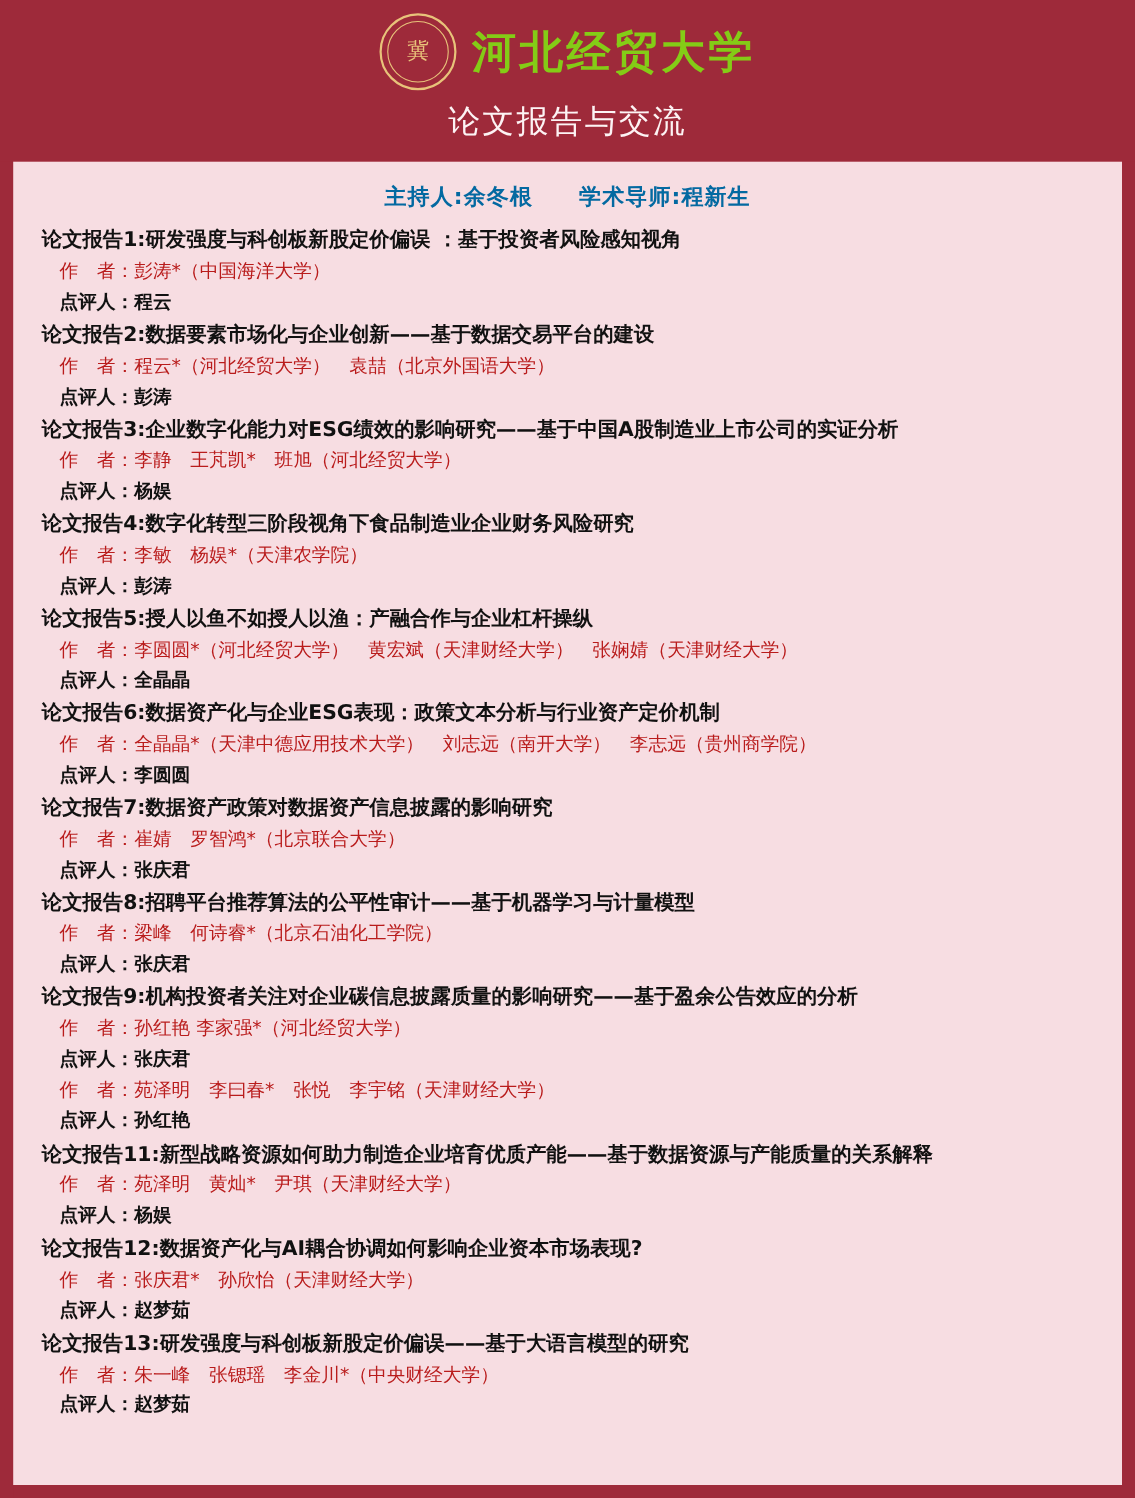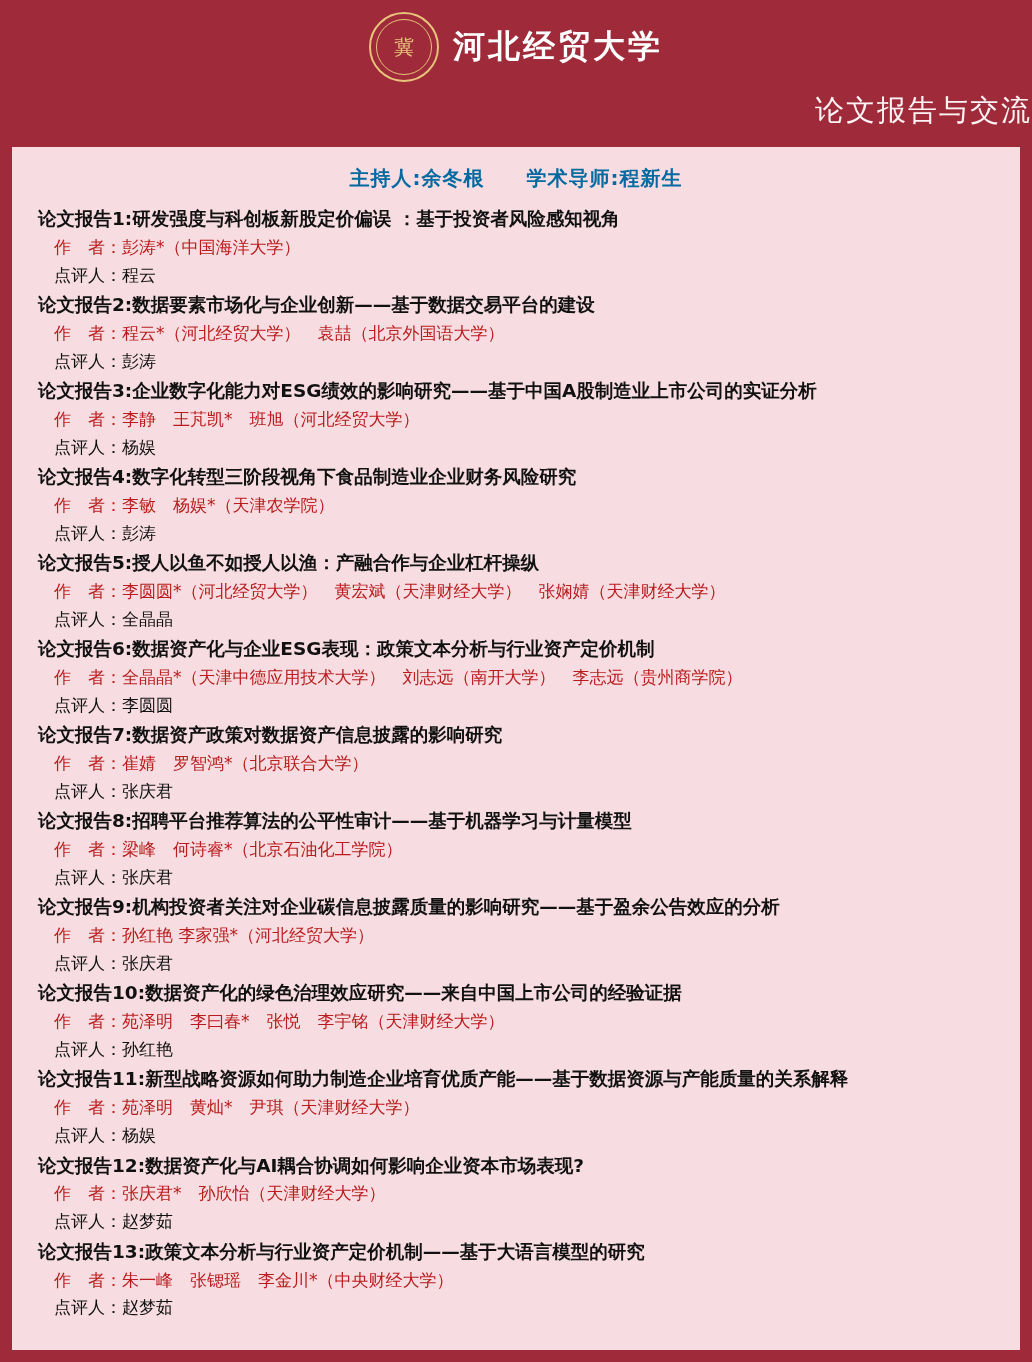"河北经贸大学" .logo-text { color: #ffffff -> #84cc16; font-size: 32px -> 40px }
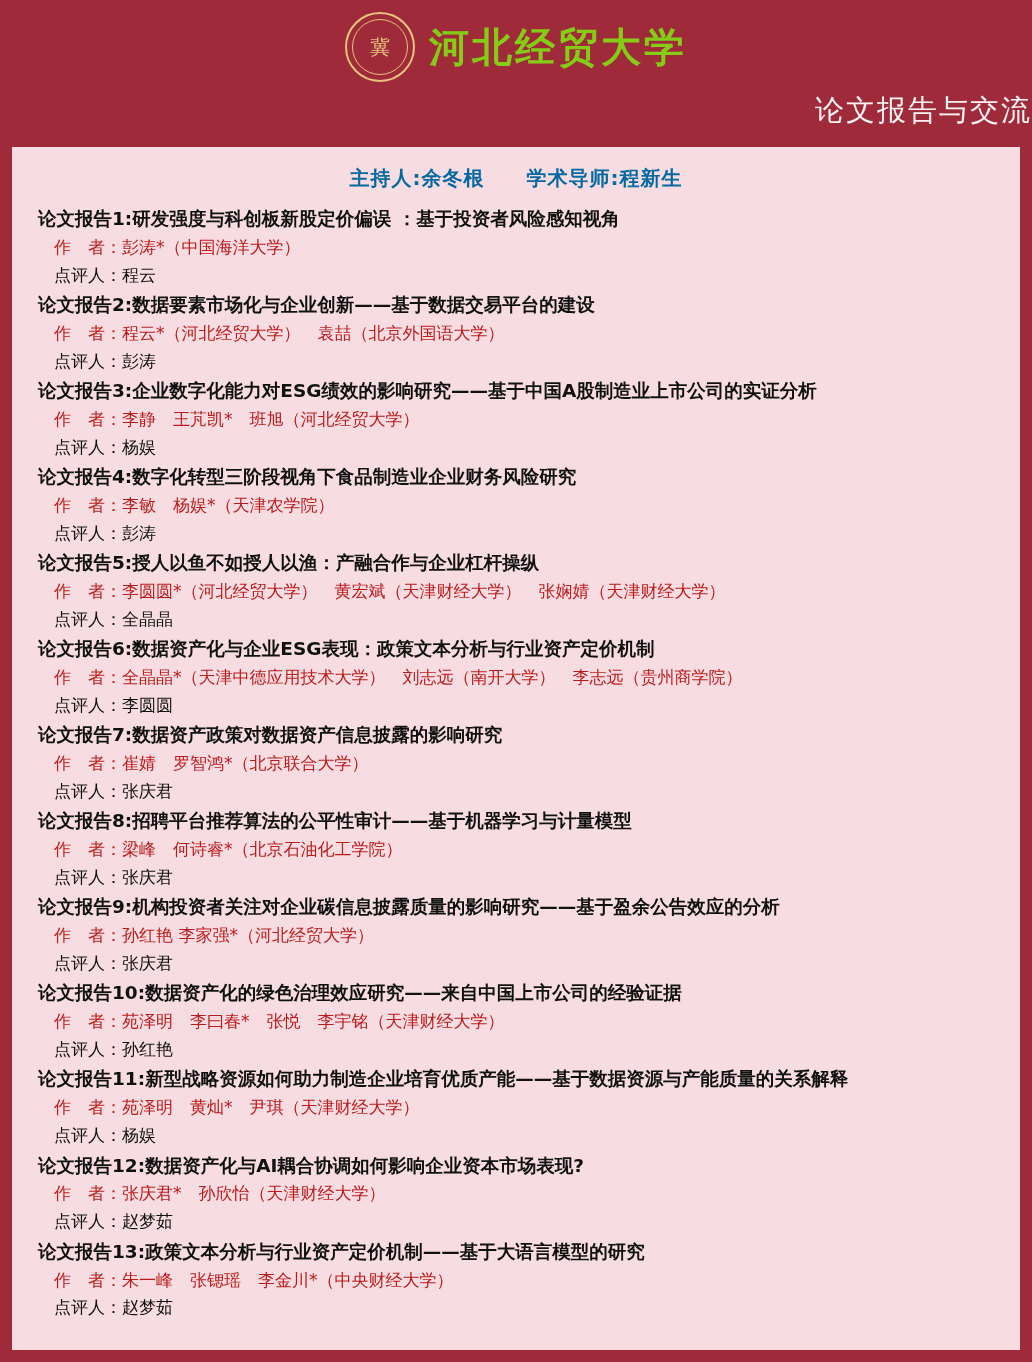"论文报告与交流" .forum-title .line2 { text-align: right -> none }
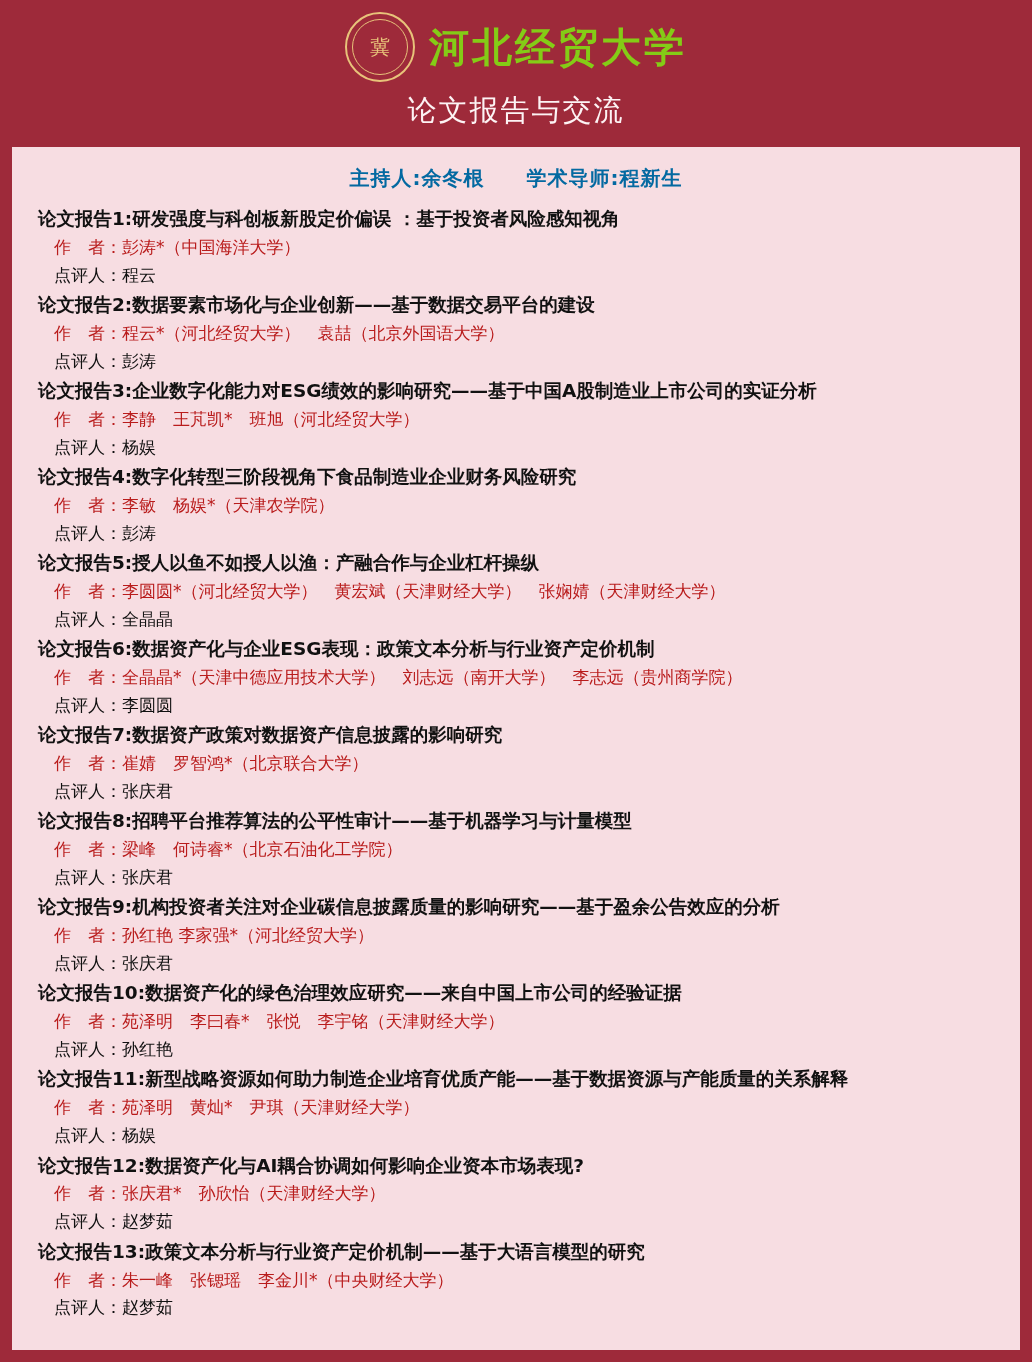"点评人：程云" .line-rev { font-weight: none -> bold }
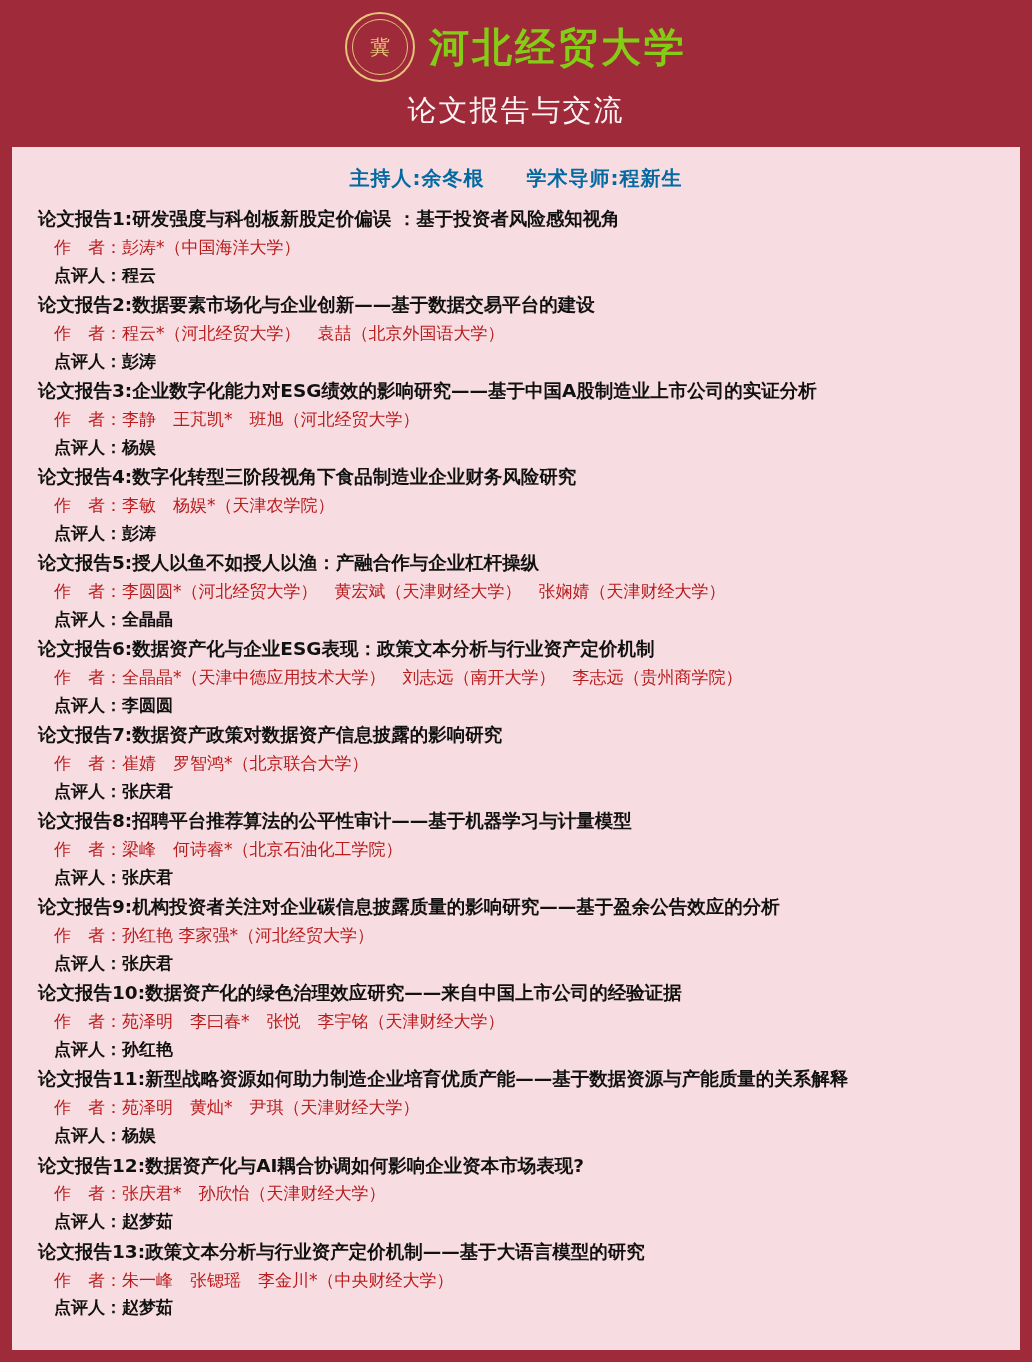"论文报告10:数据资产化的绿色治理效应研究——来自中国上市公司的经验证据" div.line-title { html: <div>论文报告10:数据资产化的绿色治理效应研究——来自中国上市公司的经验证据</div> -> none }
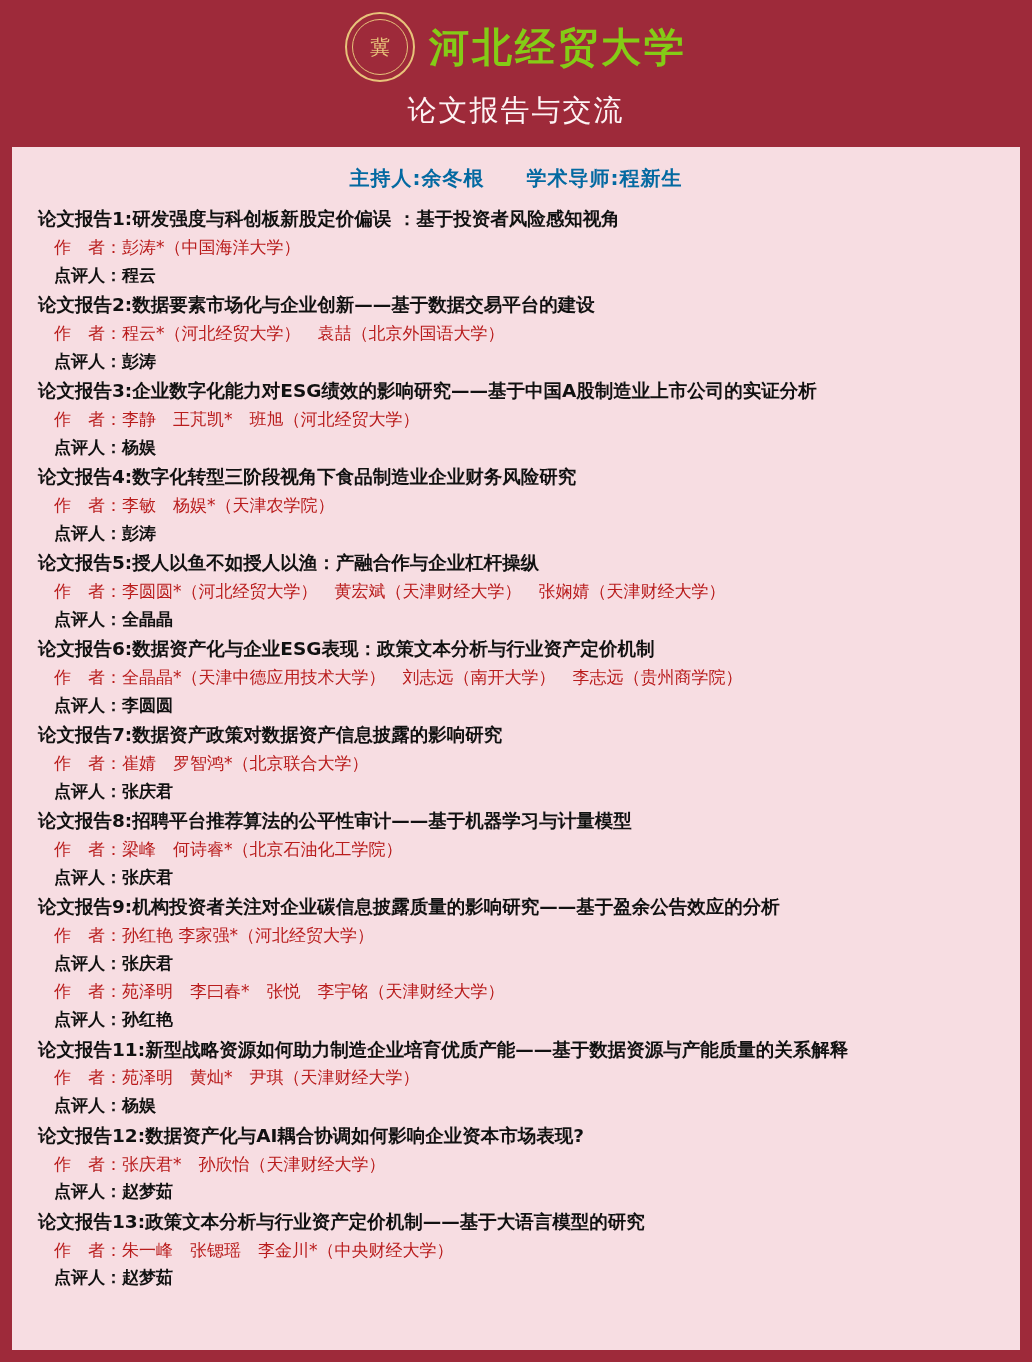"论文报告13:政策文本分析与行业资产定价机制——基于大语言模型的研究" div.line-title { text: 13:政策文本分析与行业资产定价机制 -> 13:研发强度与科创板新股定价偏误 }
